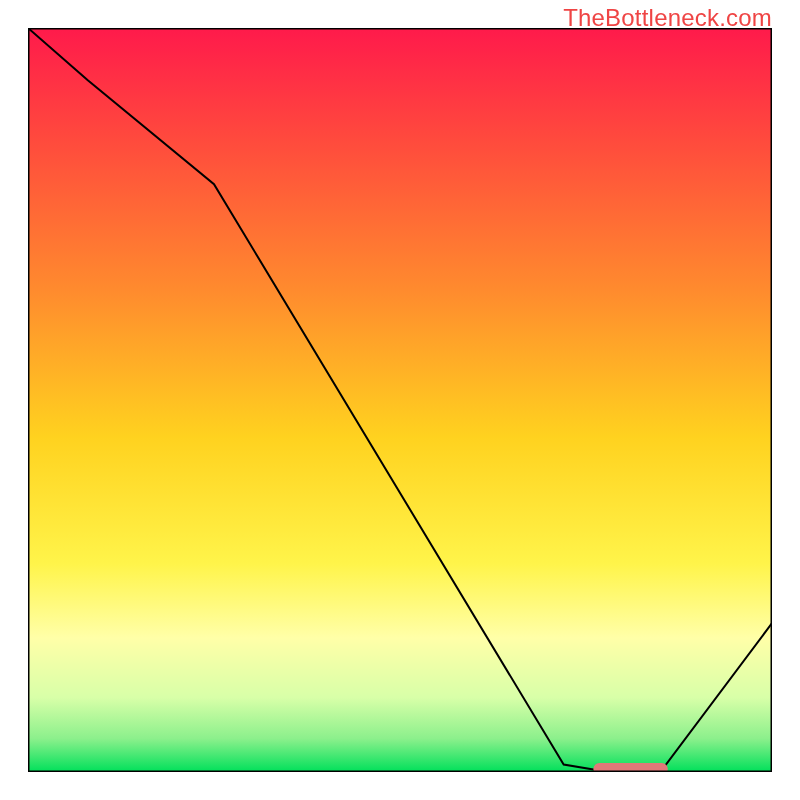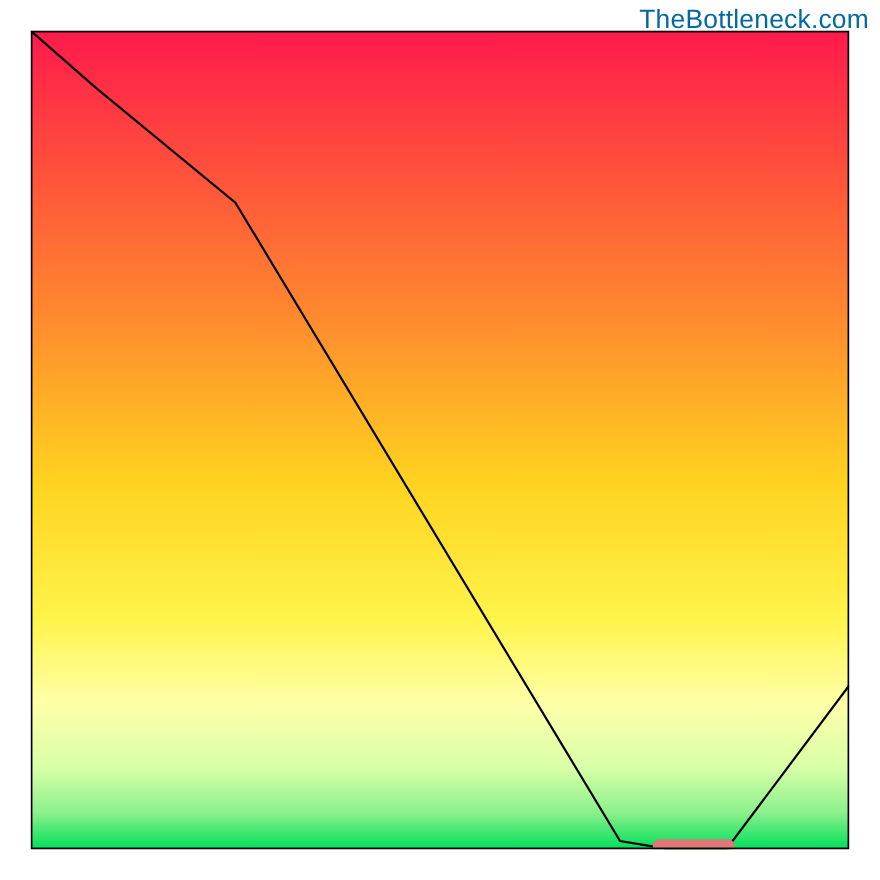"TheBottleneck.com" .watermark { color: #0369a1 -> #ef4444; right: 10px -> 28px }
